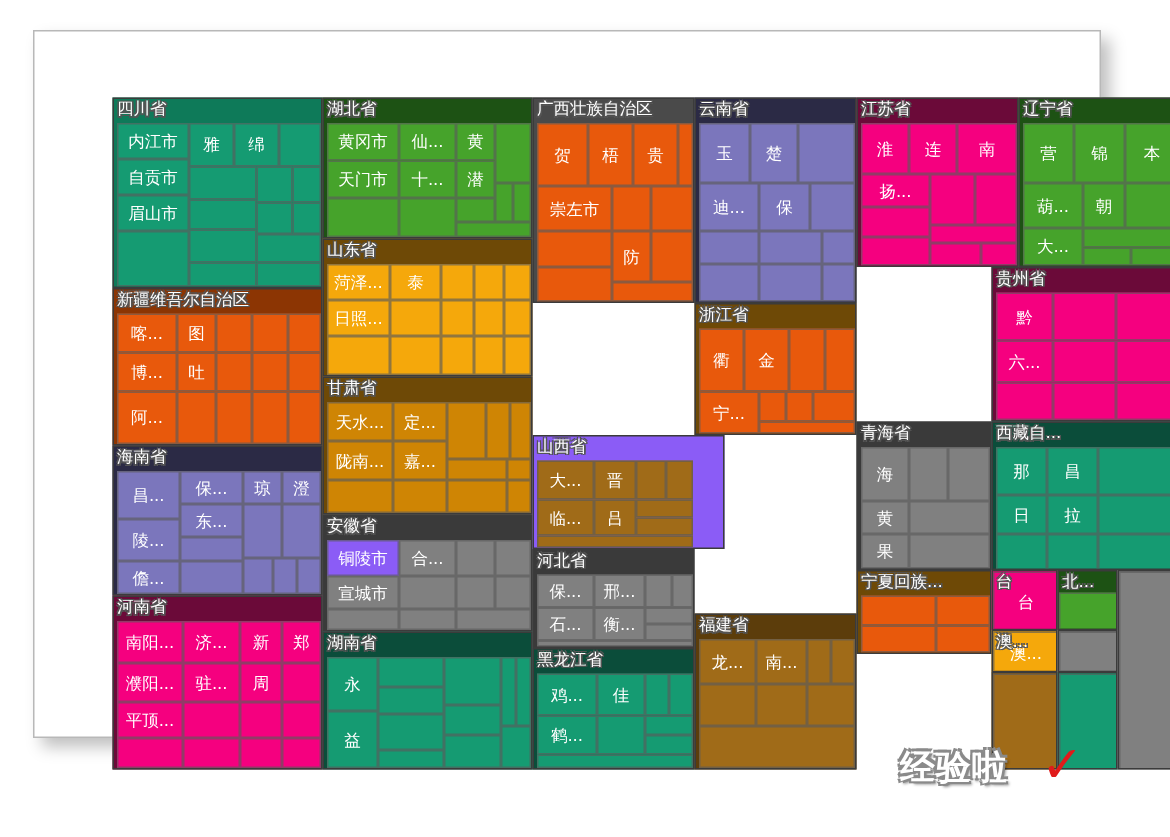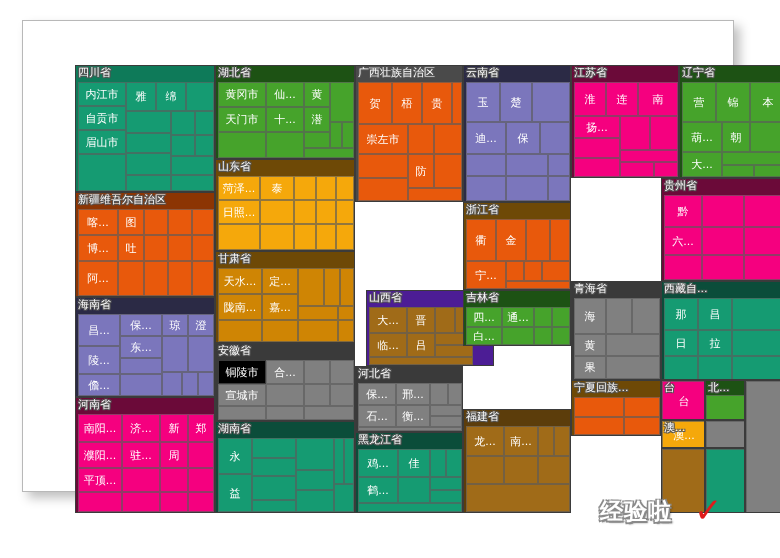"山西省" div.group { background: #4c1d95 -> #8b5cf6; margin-left: 11px -> none }
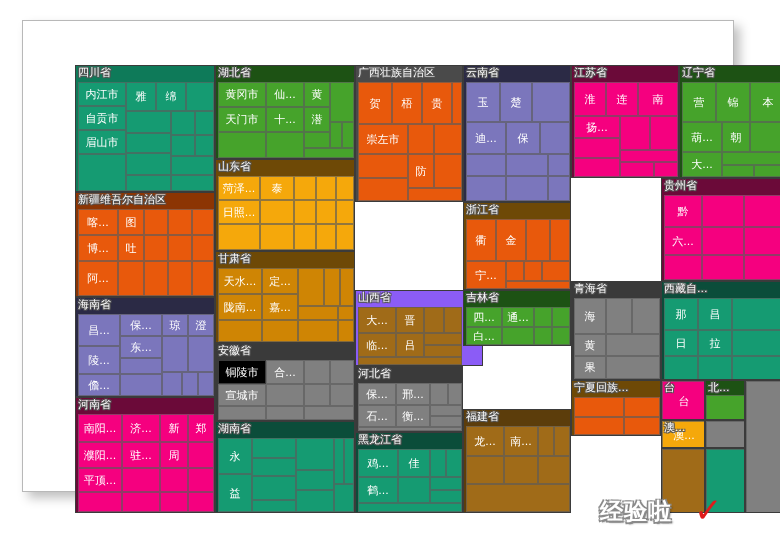"吉林省" div.group { html: <div> <div>吉林省</div> <div> <span>四...</span> </div> <div> <span>通...</span> </div> <div></div> <div></div> <div> <span>白...</span> </div> <div></div> <div></div> <div></div> </div> -> none }
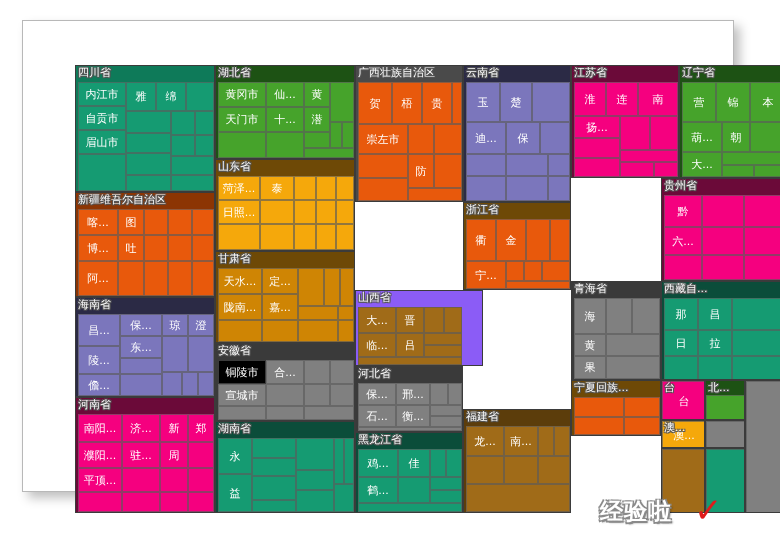"铜陵市" div.leaf { background: #000000 -> #8b5cf6 }
